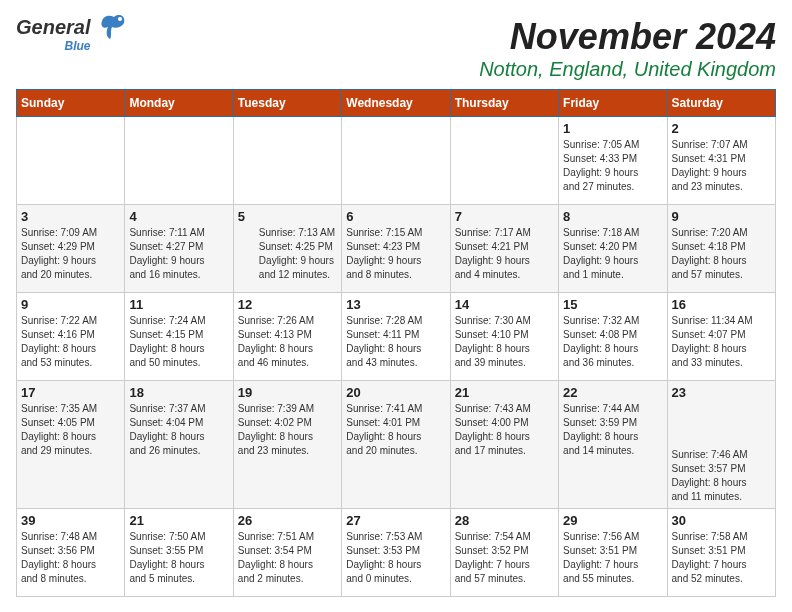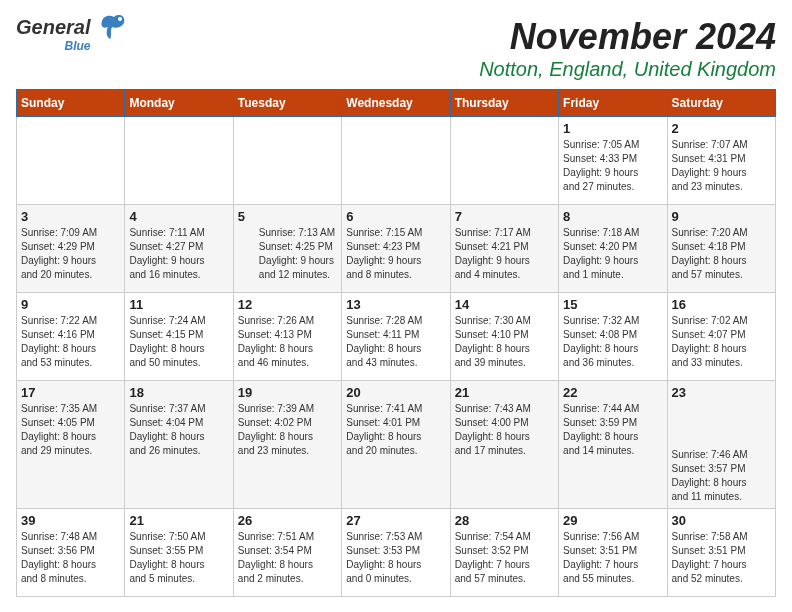"Sunrise: 7:02 AM" div.day-info { text: 7:02 -> 11:34 }
